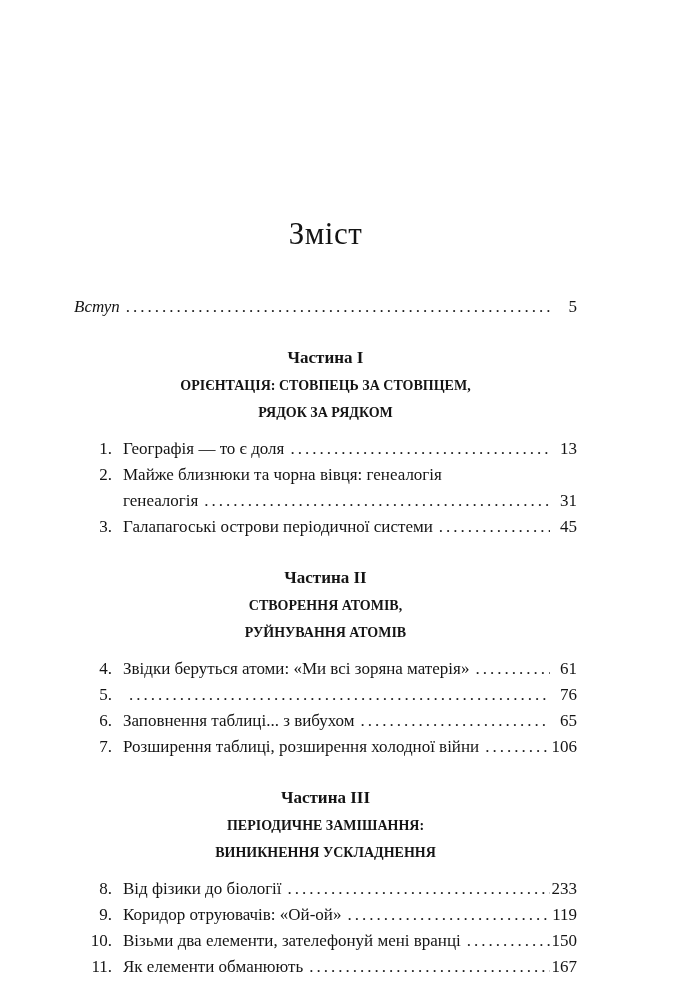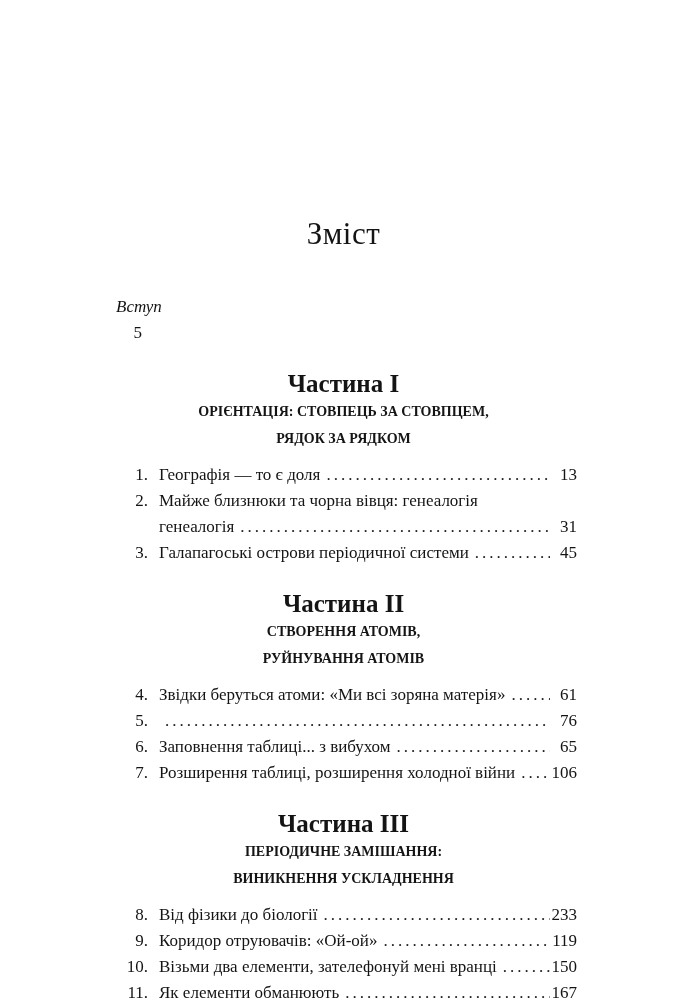"Зміст" .page { padding: 216px 118px 0 110px -> 216px 118px 0 74px }
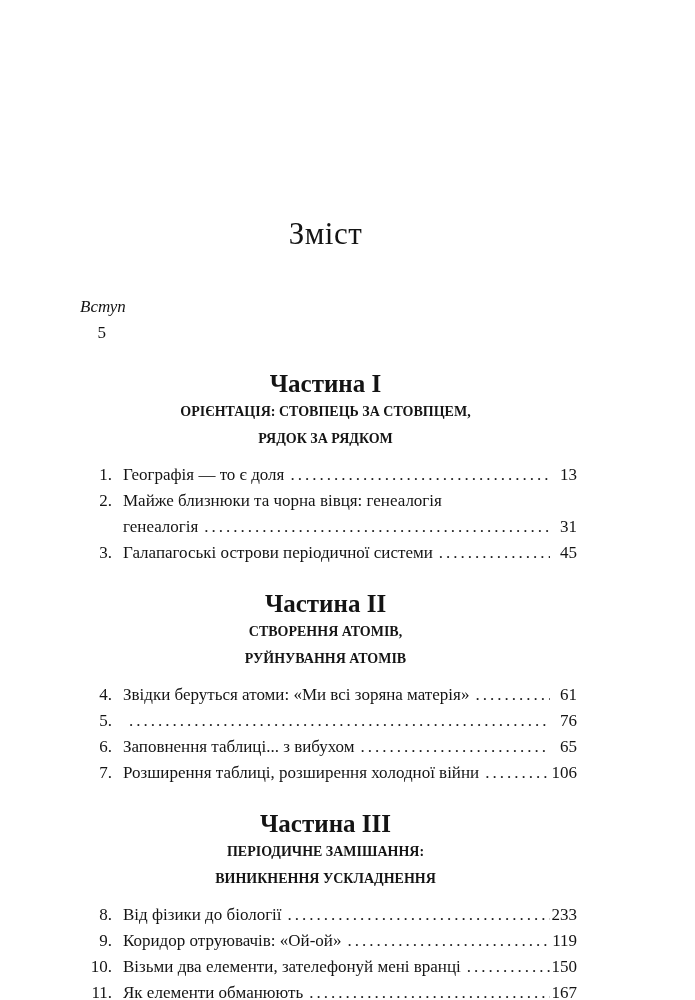"Вступ" .intro-row { flex-direction: column -> none }
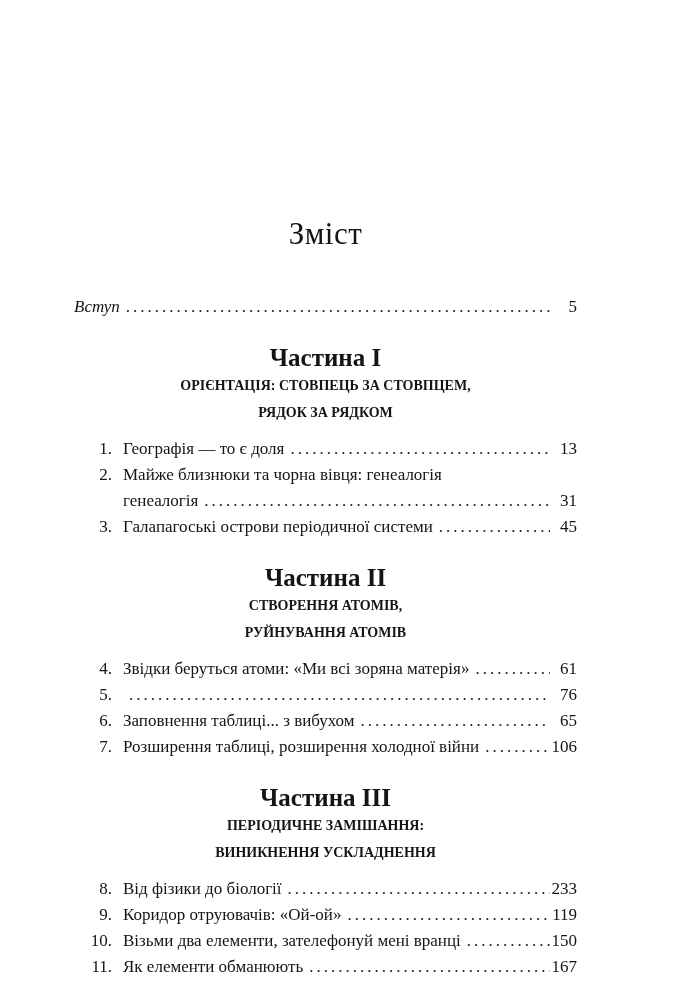"Частина I" .part-heading { font-size: 25px -> 17px }
